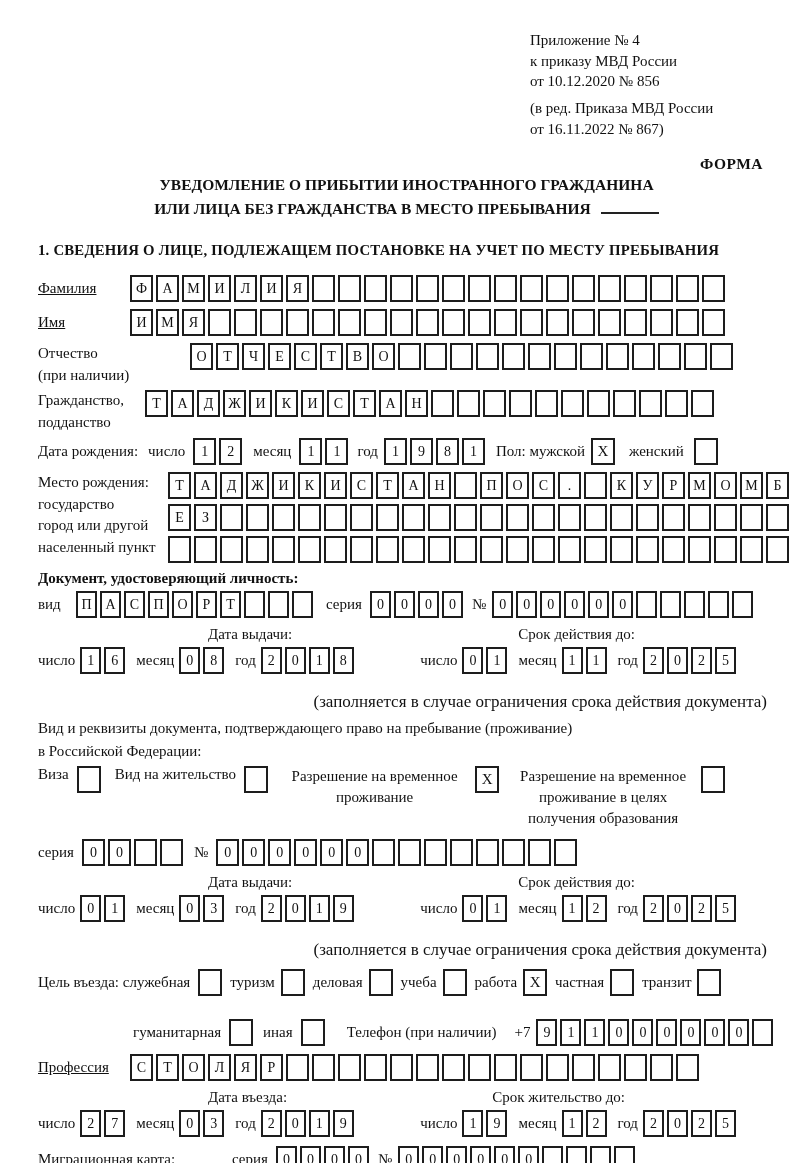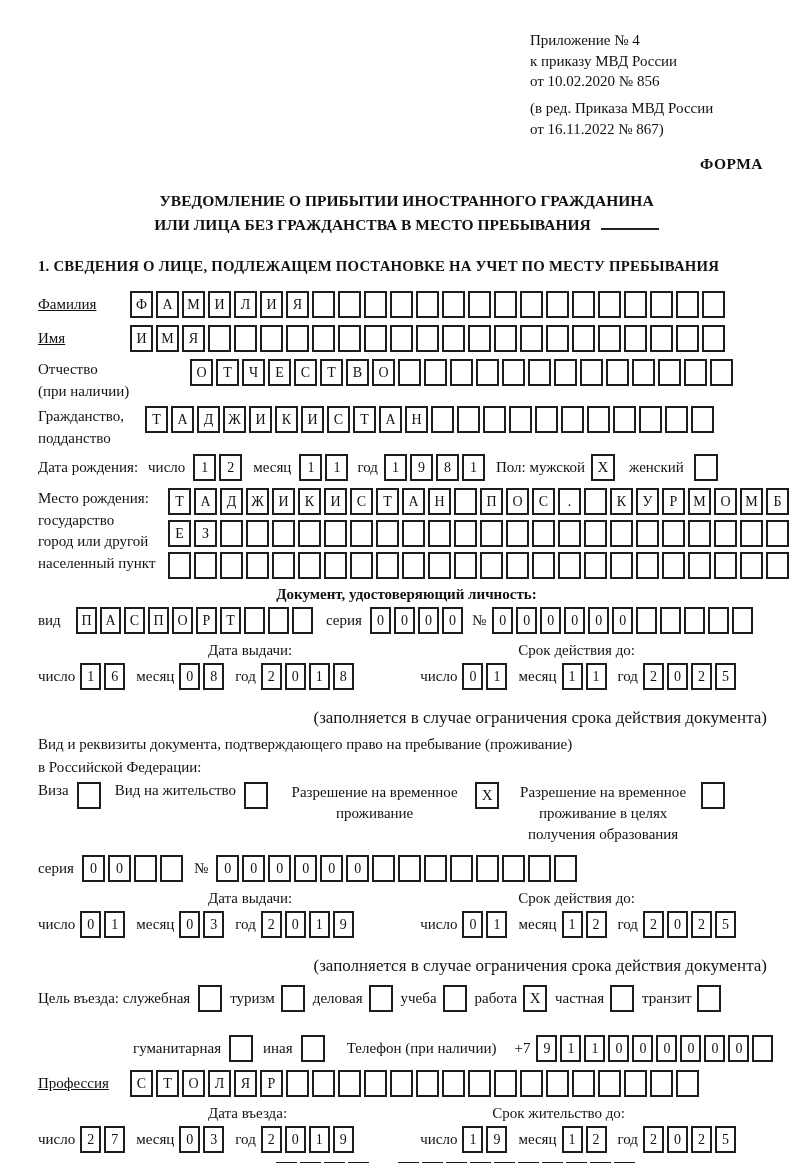"от 10.02.2020 № 856" div { text: 10.02.2020 -> 10.12.2020 }
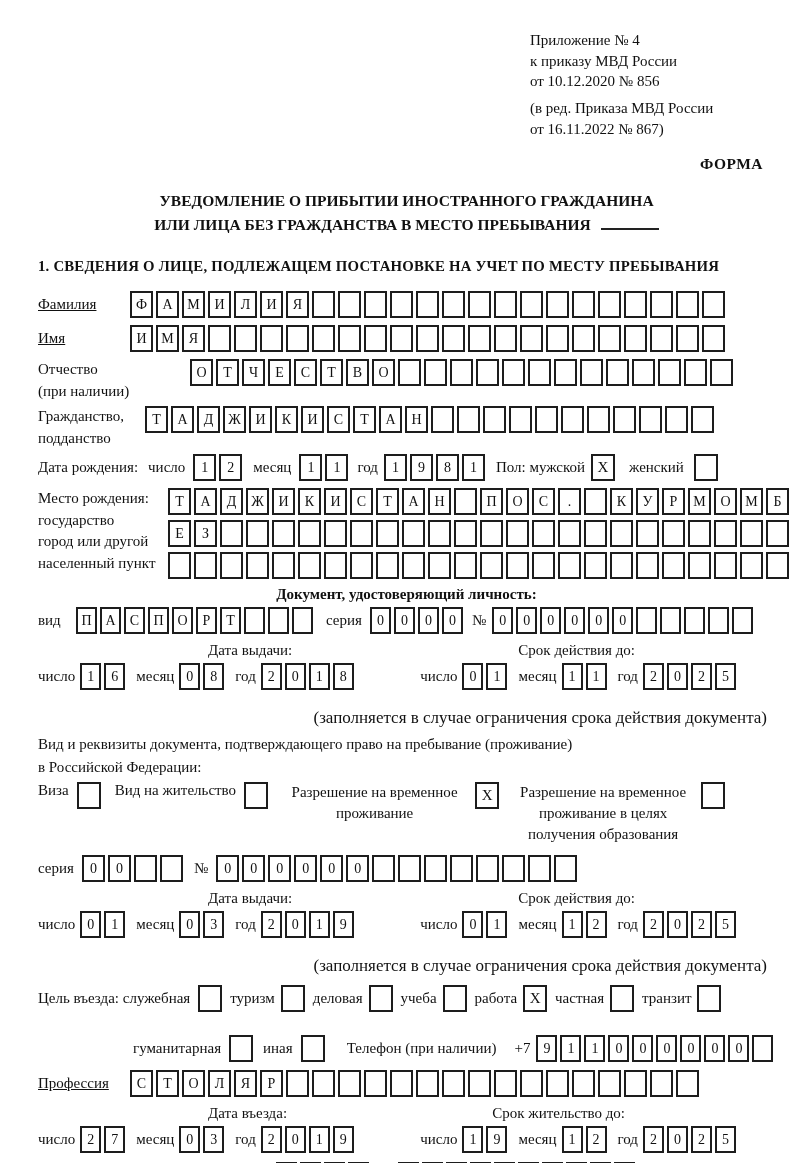"УВЕДОМЛЕНИЕ О ПРИБЫТИИ ИНОСТРАННОГО" .title { margin-top: 16px -> 0 }
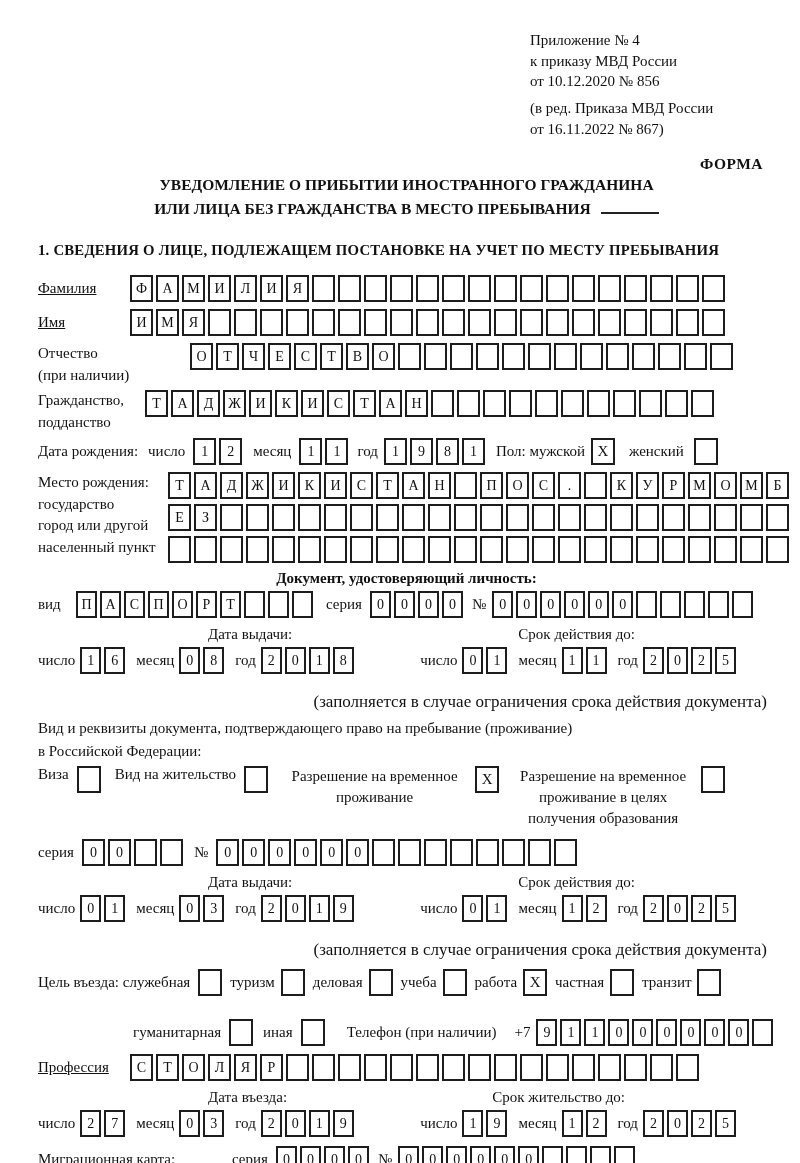"Документ, удостоверяющий личность:" .center-bold { text-align: center -> left }
